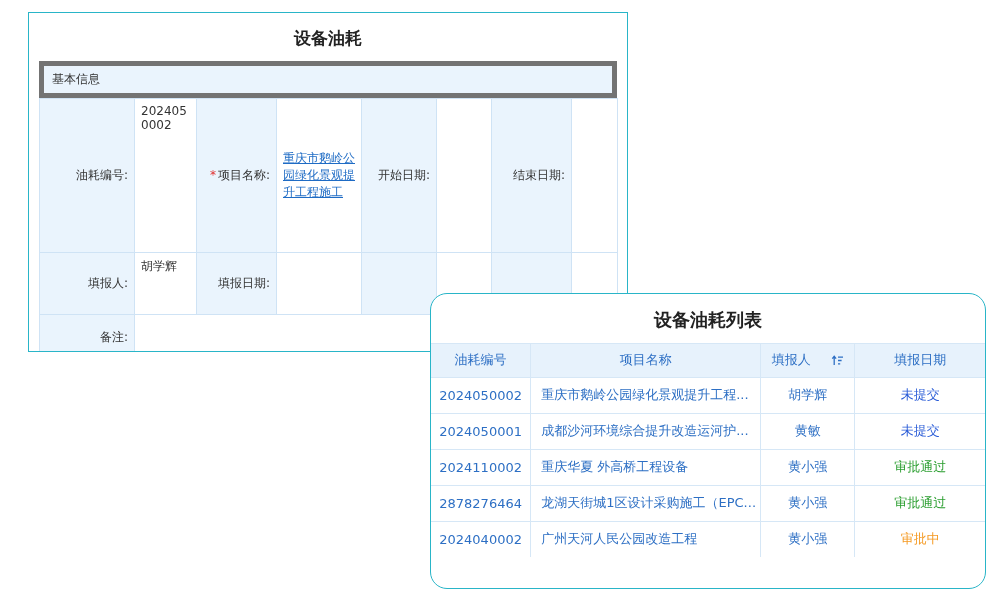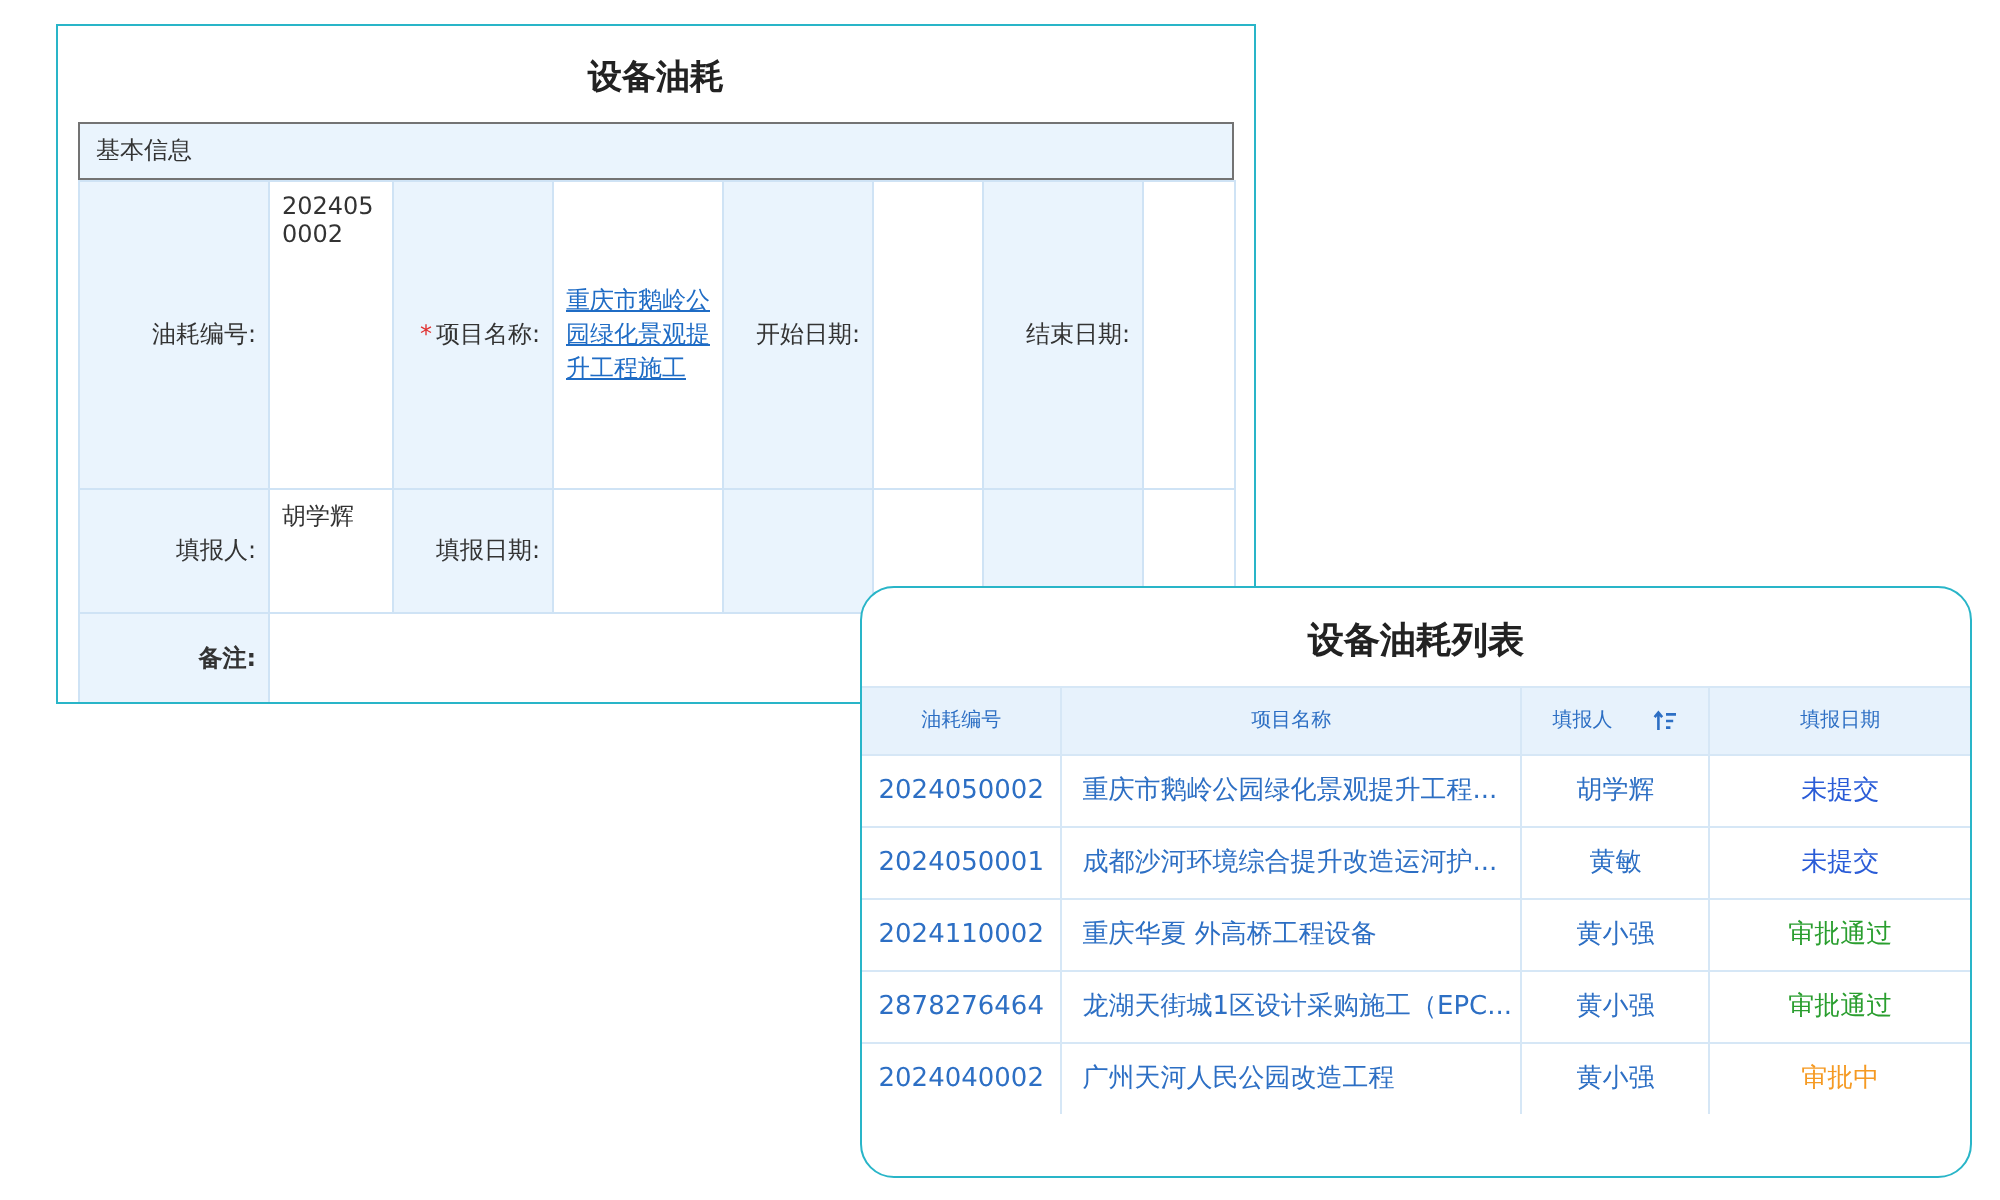"基本信息" .section-bar { border: 1px solid #737373 -> 5px solid #737373 }
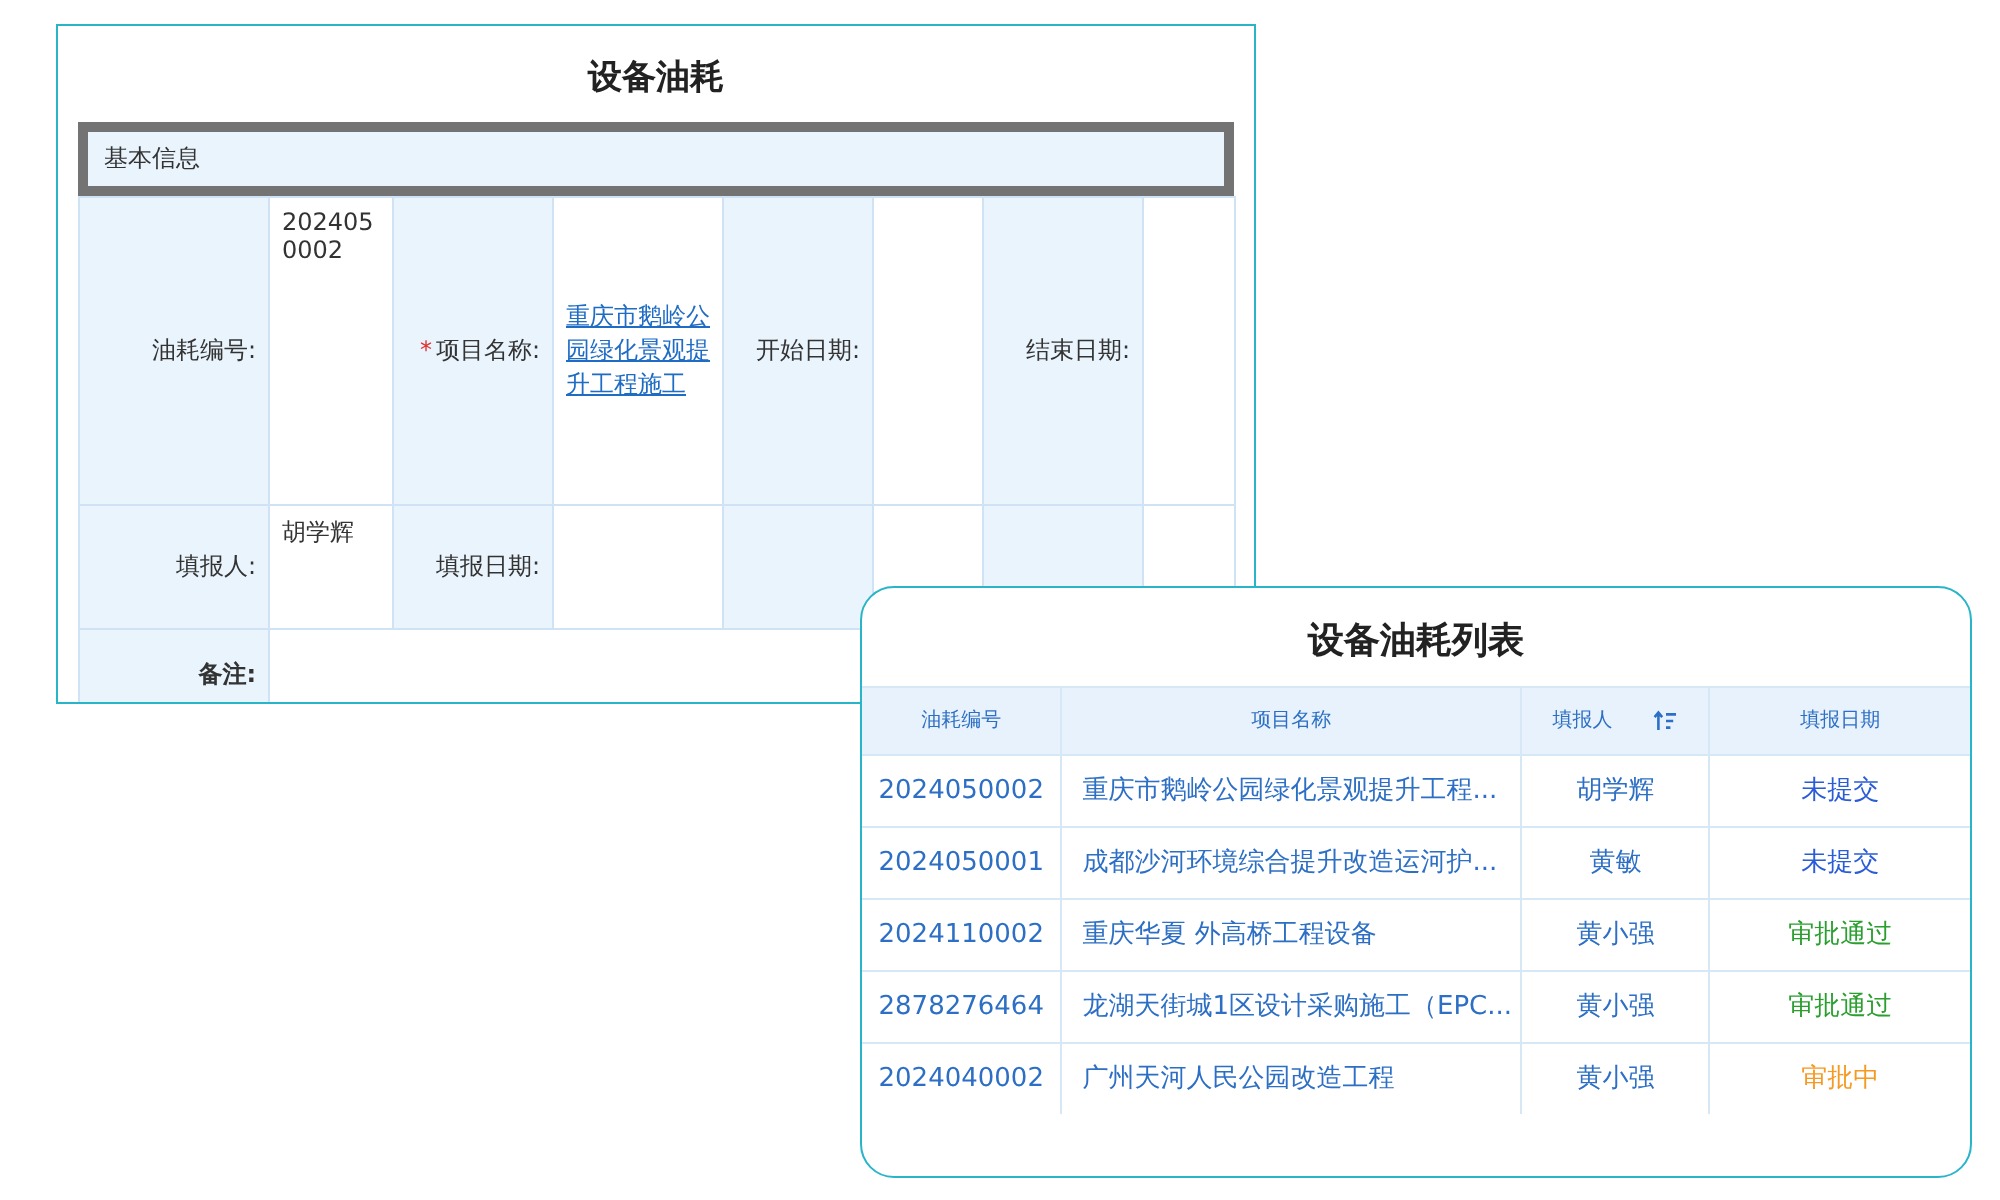"备注:" .form-table tr.r3 { font-weight: bold -> none }
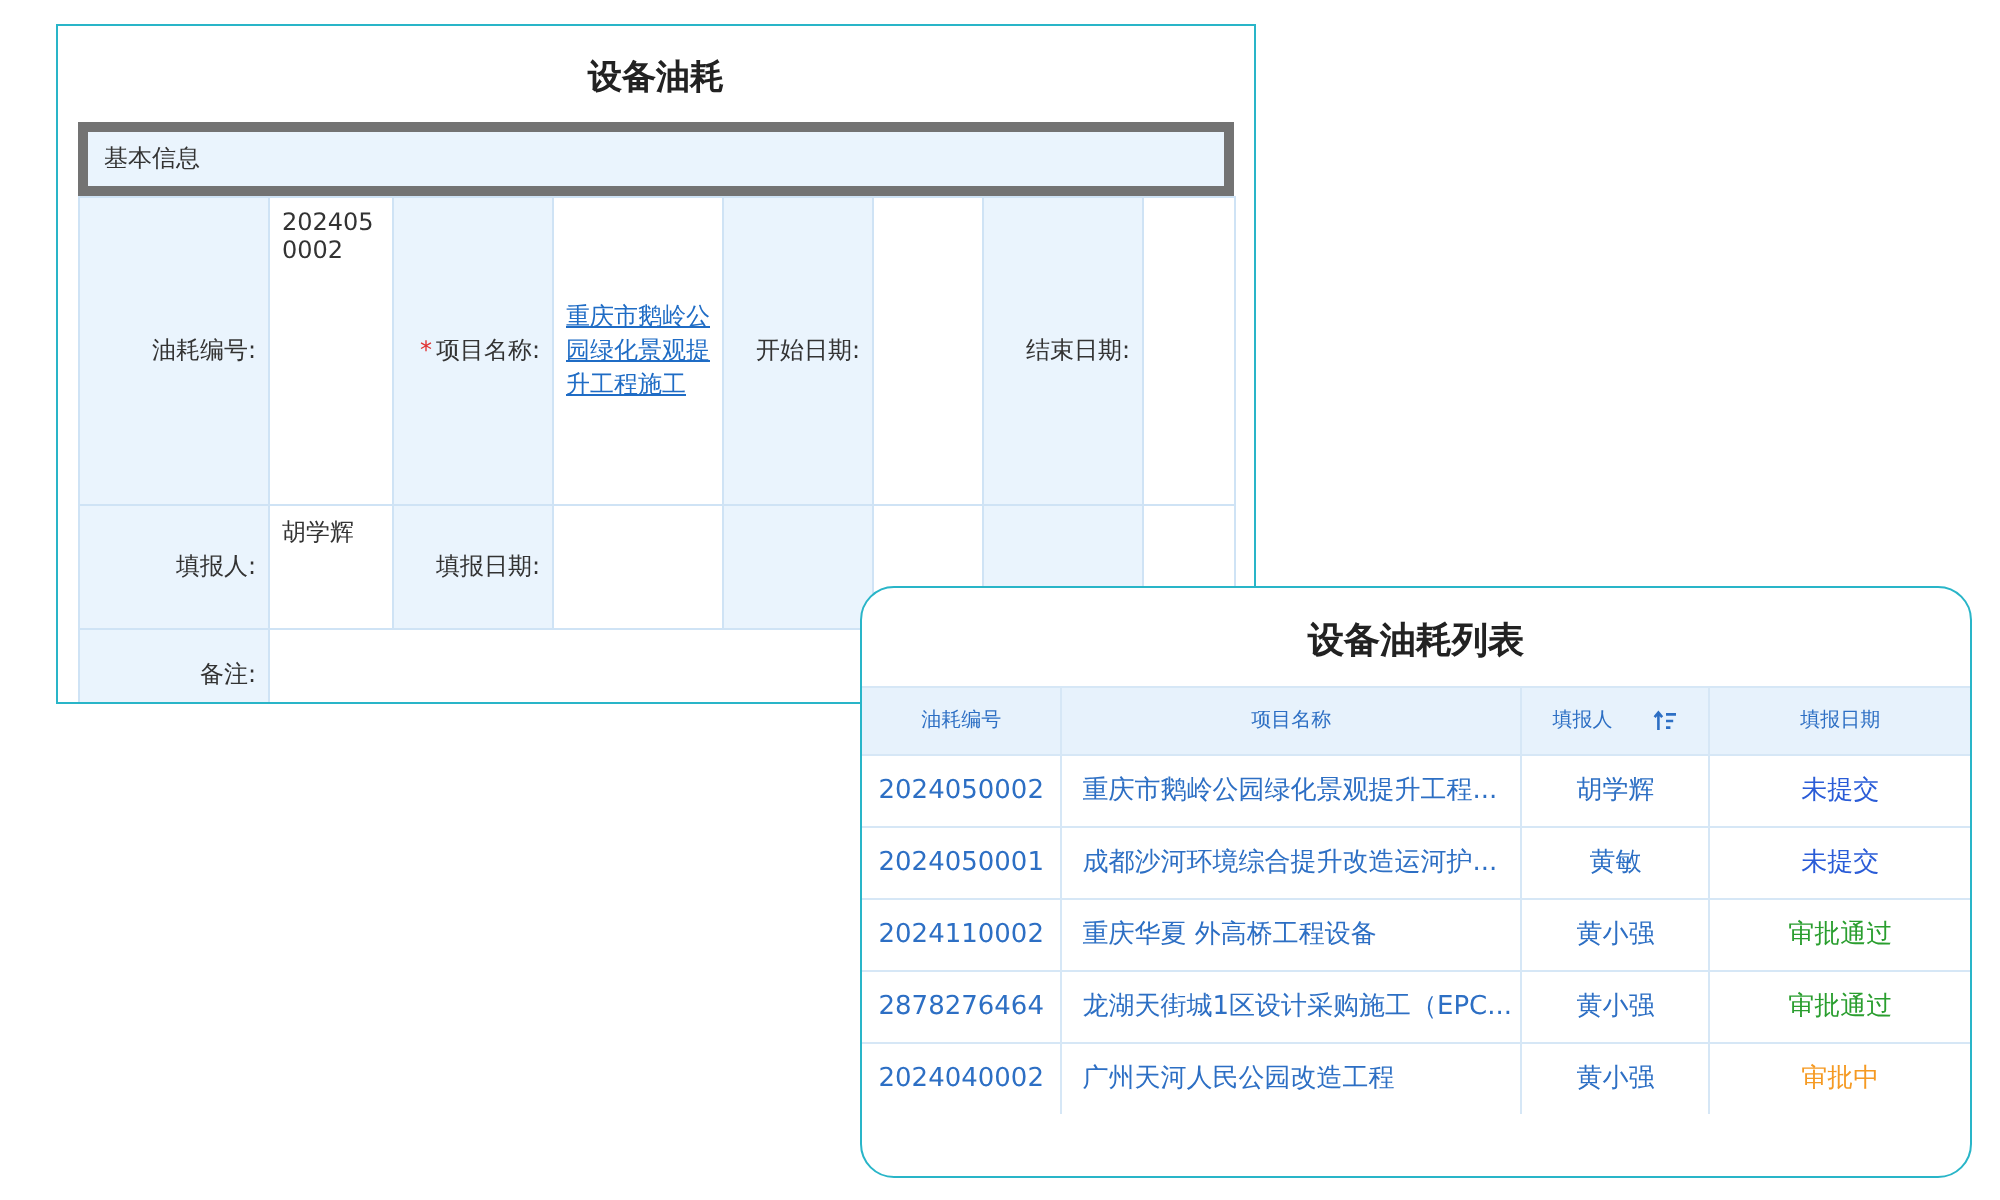"油耗编号" .list-table th { font-size: 10px -> 13px }
